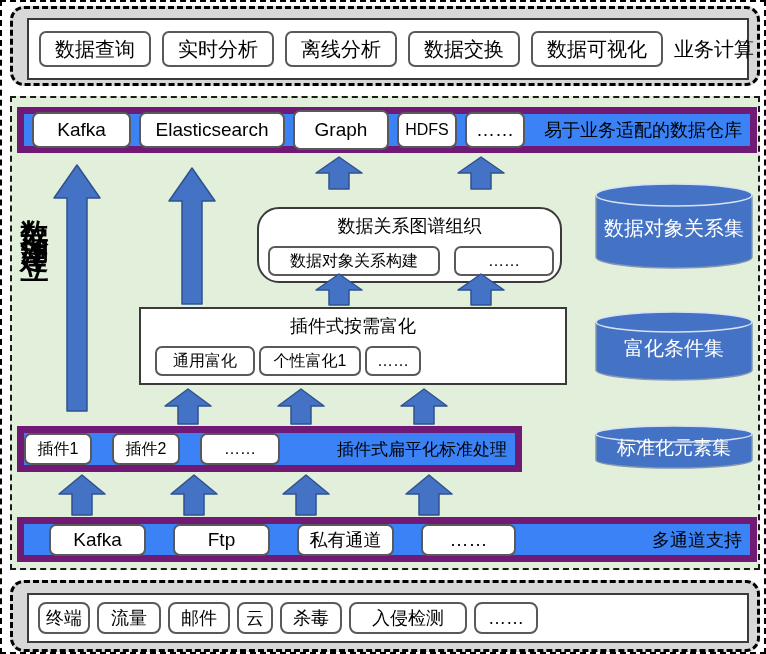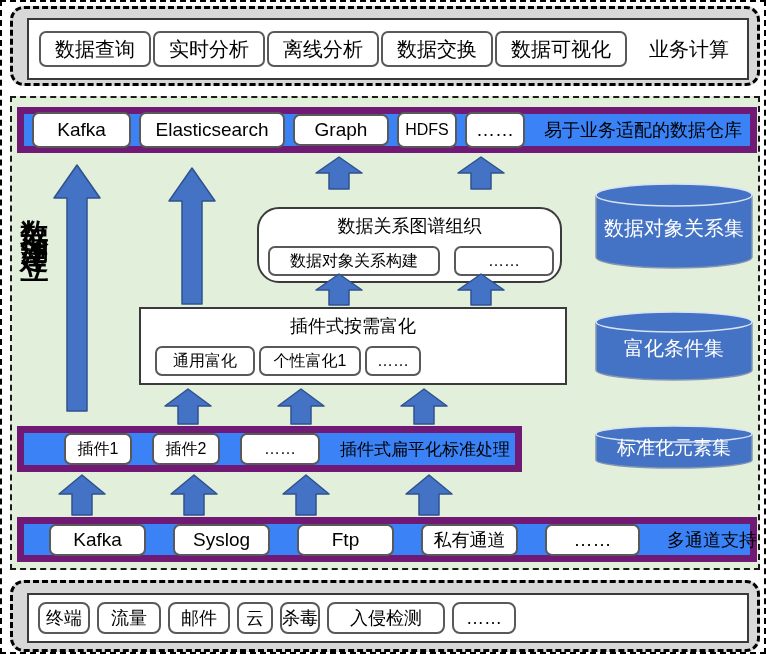"数据查询" .biz-row { gap: 2px -> 11px }
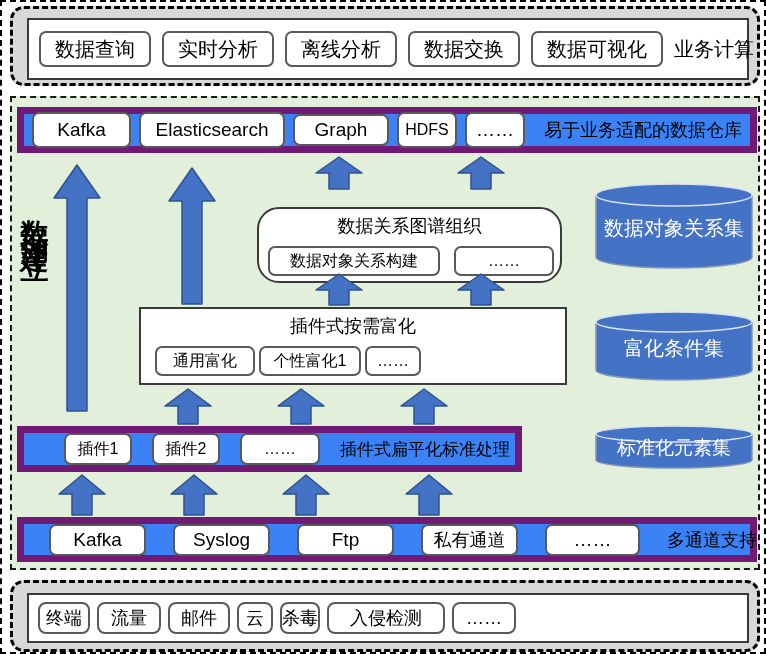"Graph" div.pill { height: 32px -> 40px }
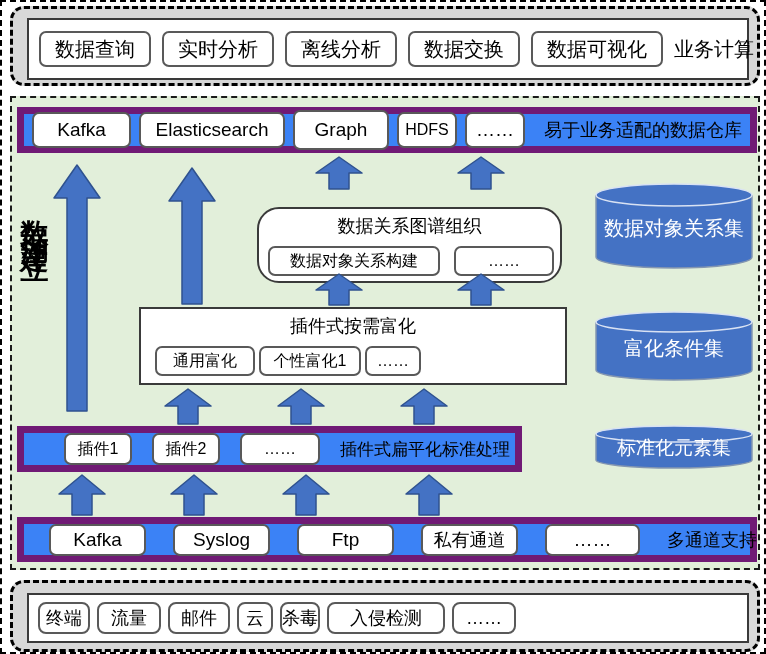"插件1" div.bar { padding-left: 40px -> none }
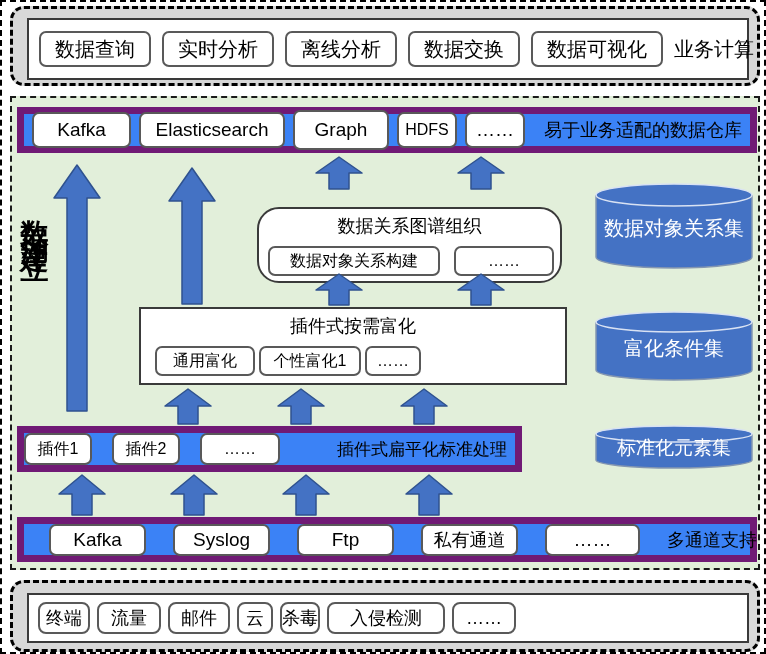"Syslog" div.pill { html: <div>Syslog</div> -> none }
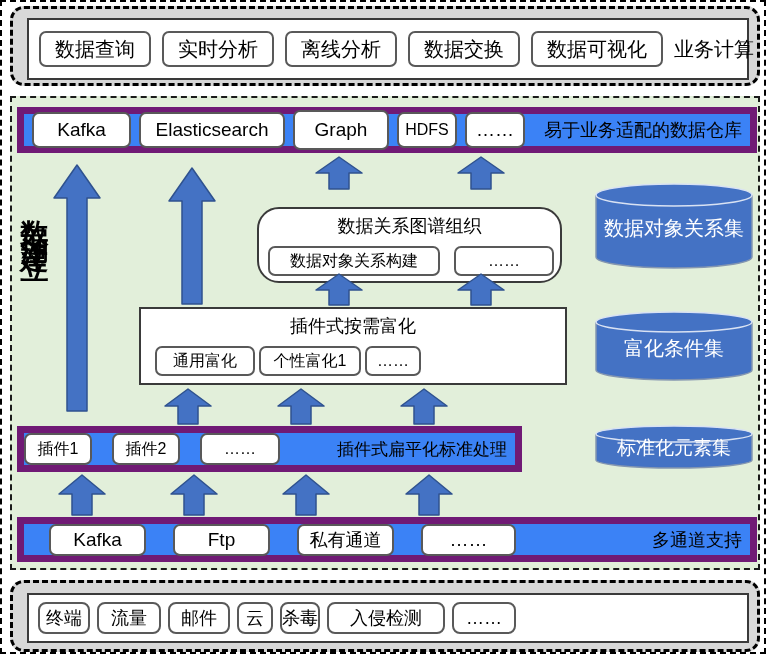"杀毒" div.pill { width: 40px -> 62px }
